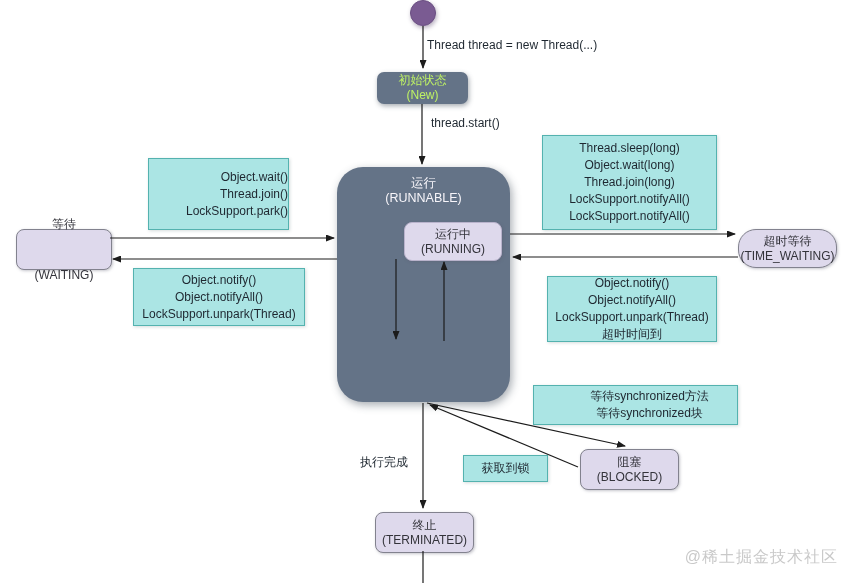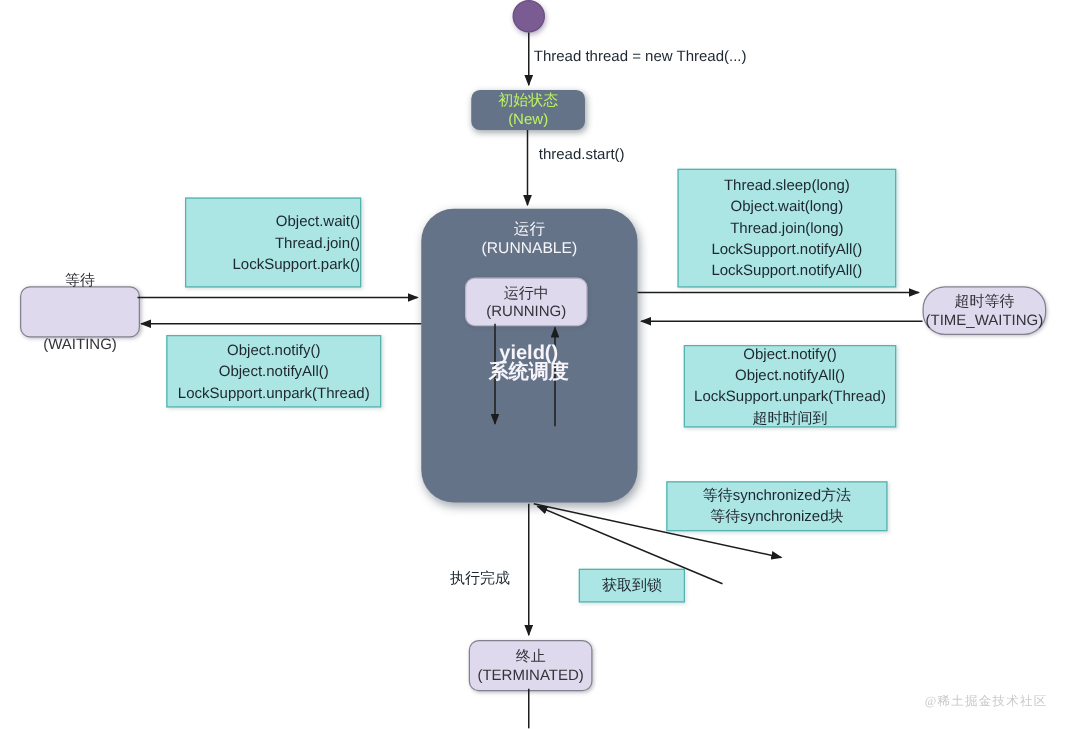"运行中" .lav.inner { margin-left: none -> 32px }
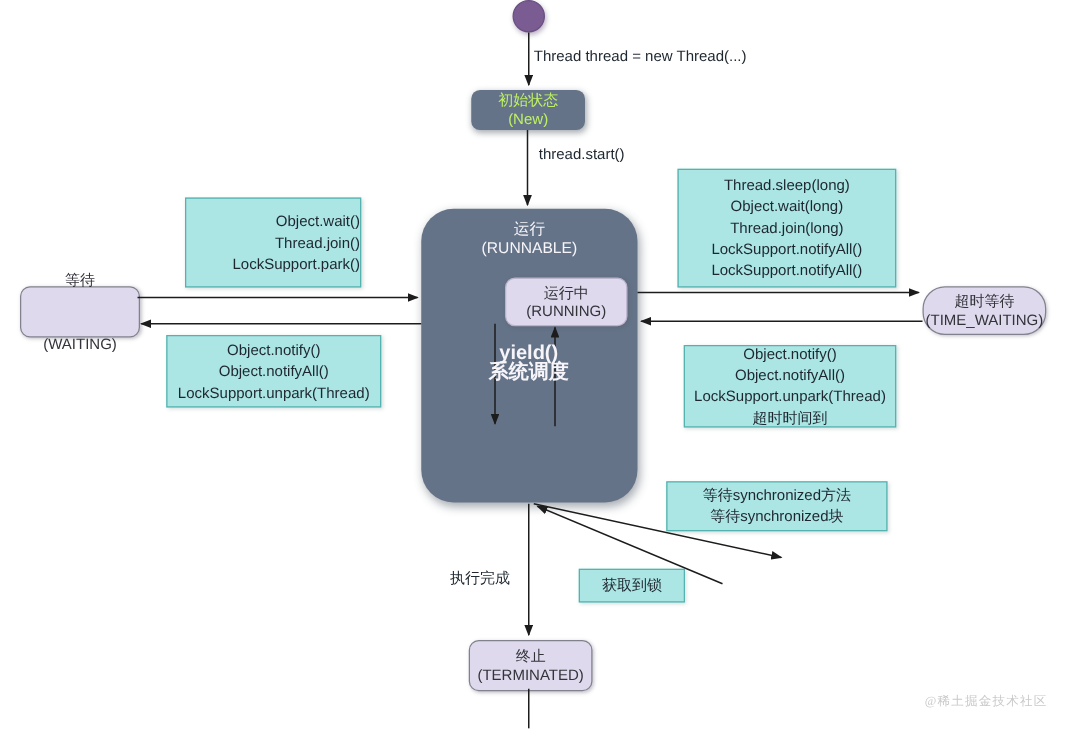"yield()" div.abs { html: <div> <div>yield()</div> <div>系统调度</div> </div> -> none }
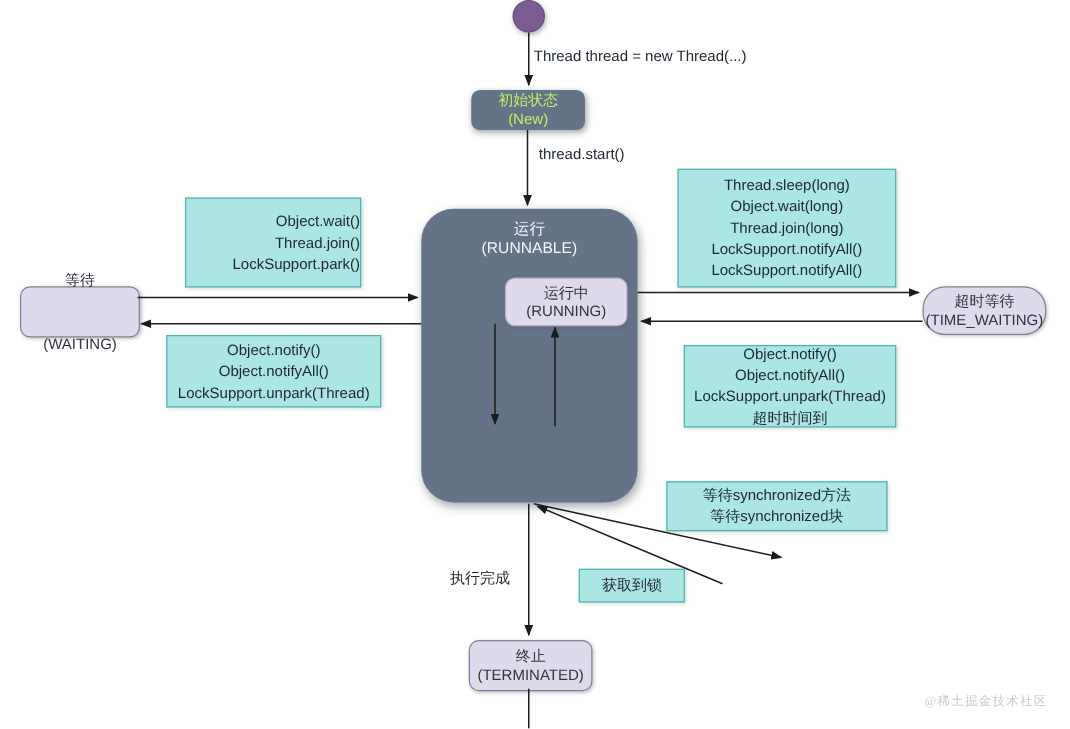"等待synchronized方法" div.cyan { padding-left: none -> 28px }
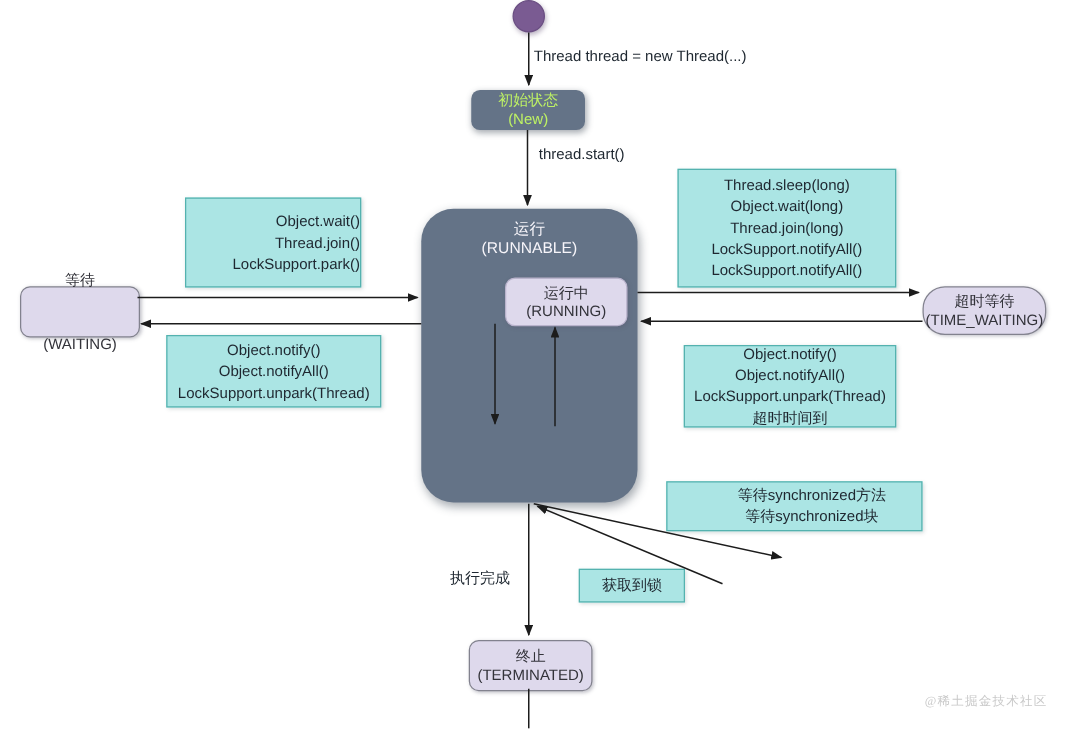"阻塞" div.node { html: none -> <div> <div>阻塞</div> <div>(BLOCKED)</div> </div> }
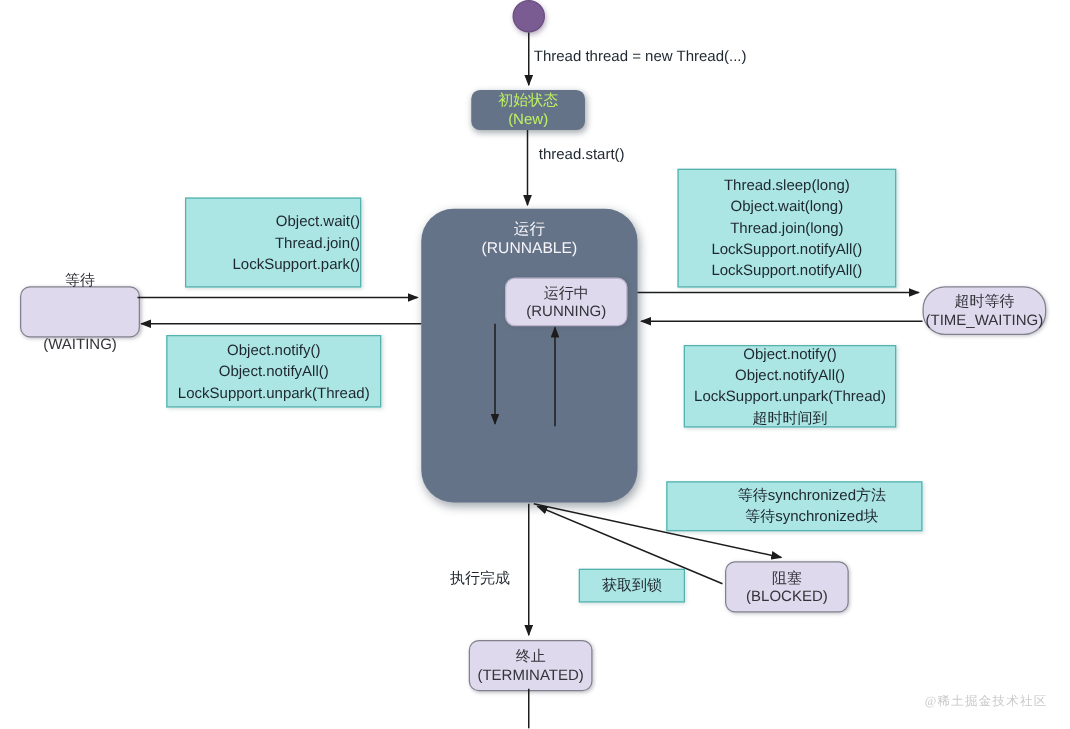"@稀土掘金技术社区" .watermark { font-family: Liberation Serif, serif -> none; font-size: 10px -> 16px }
